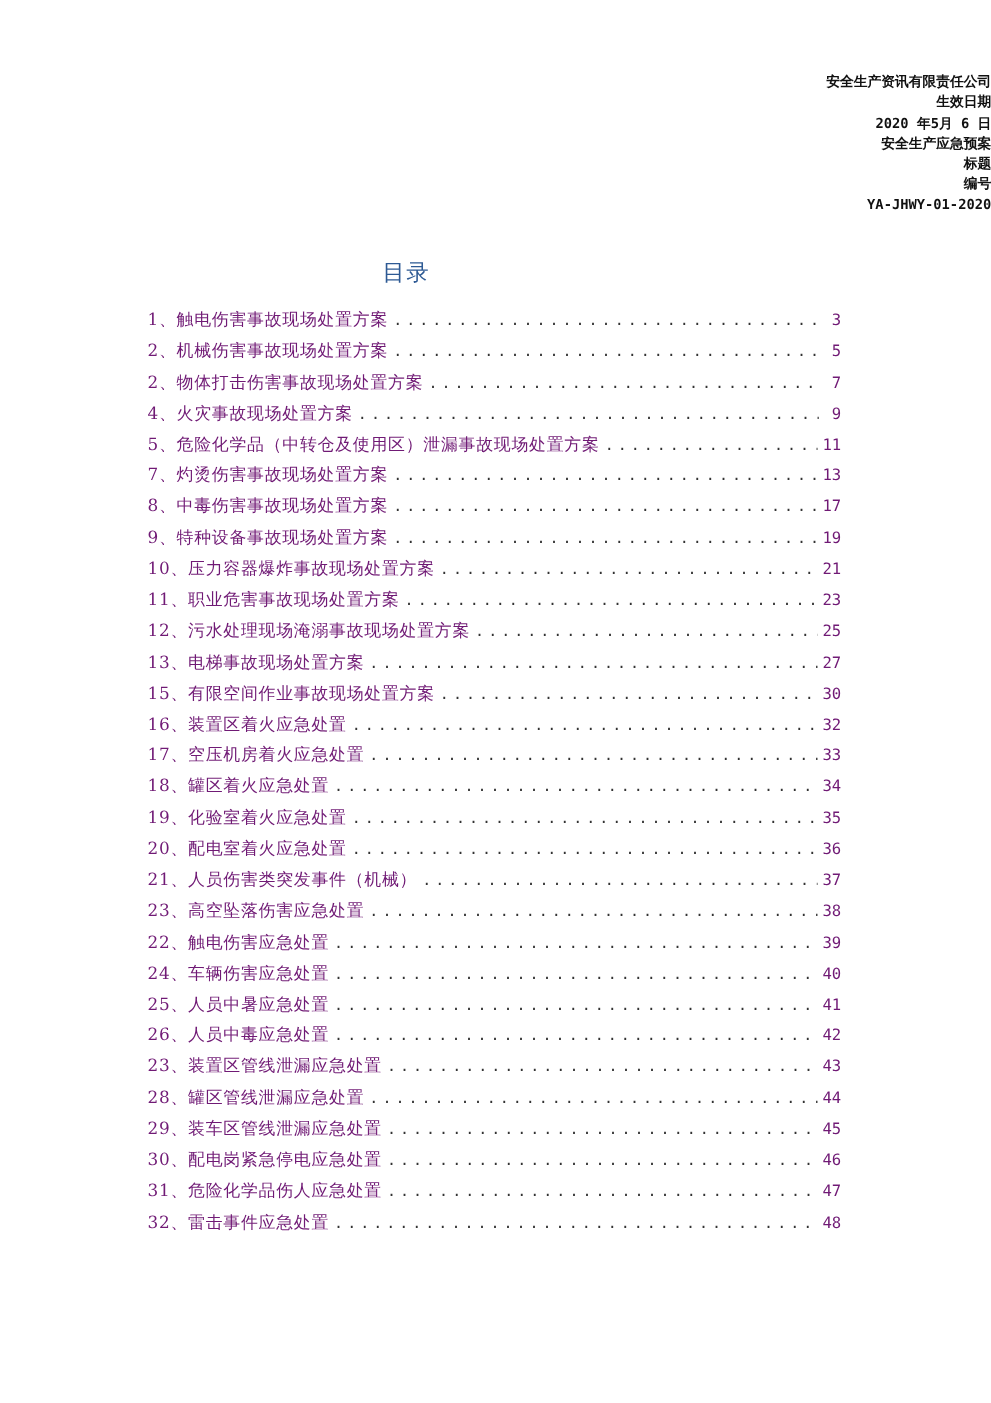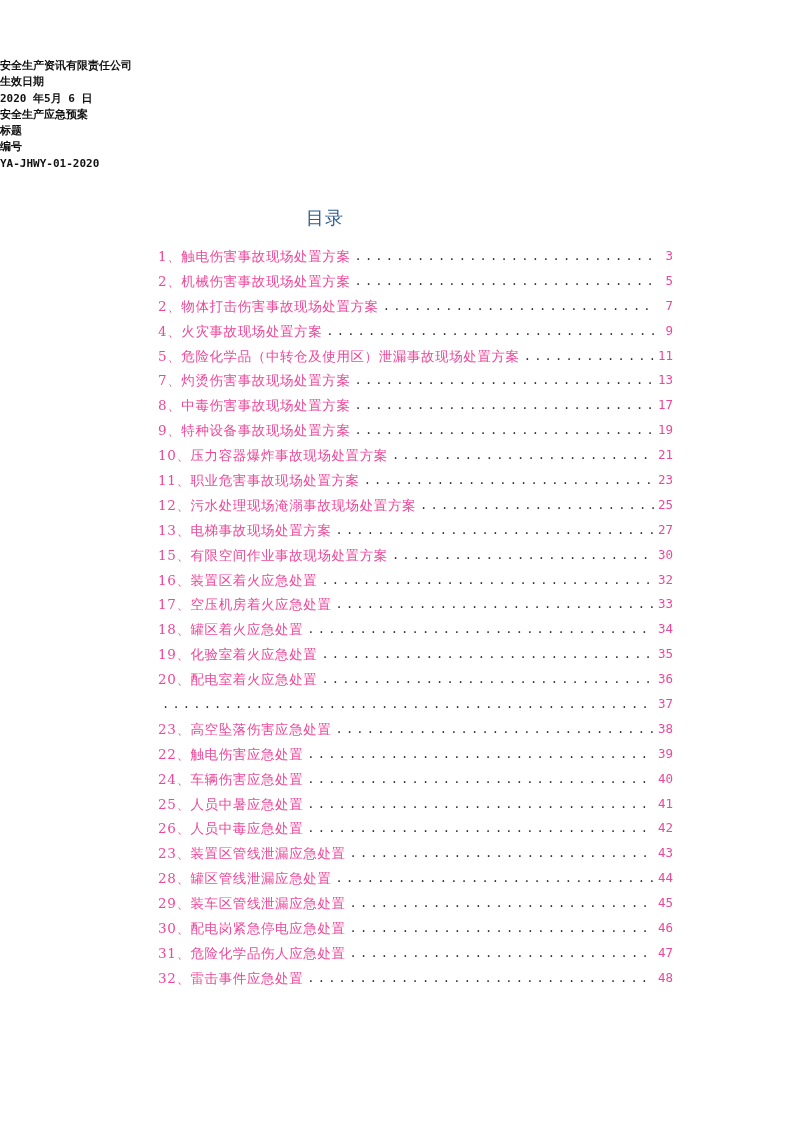"安全生产资讯有限责任公司" .header { text-align: left -> right }
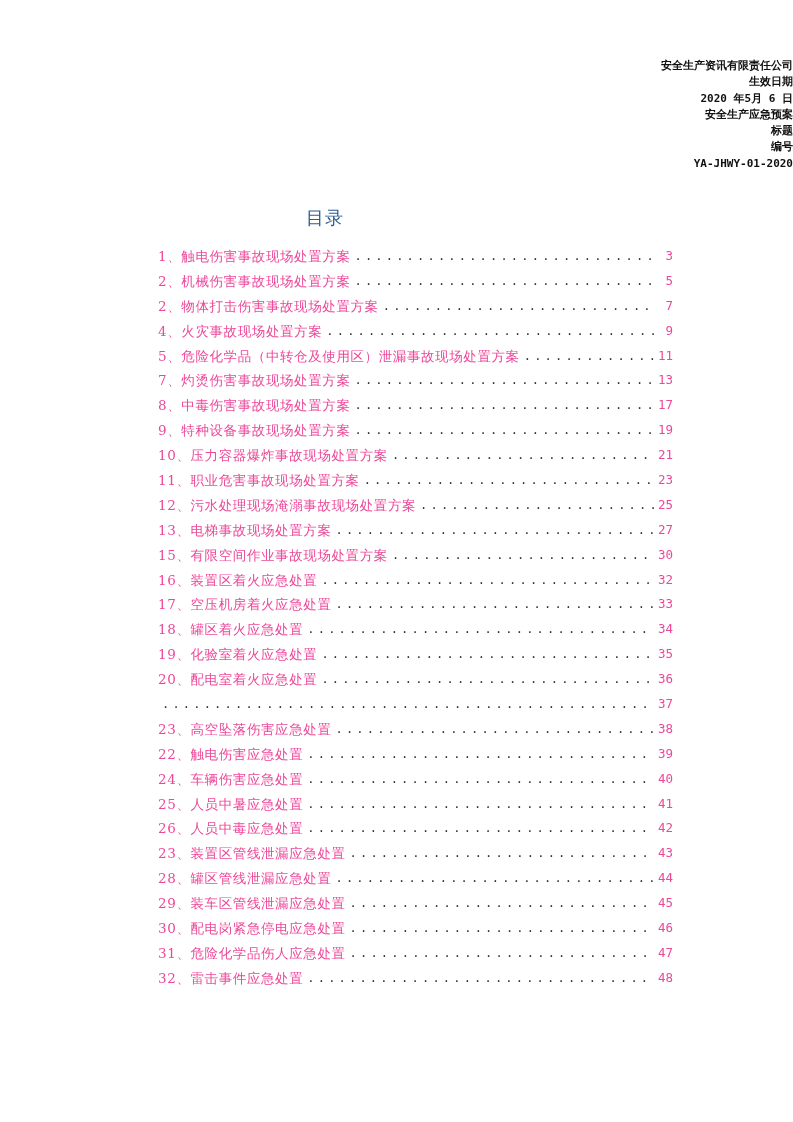"1、触电伤害事故现场处置方案" .toc-row { color: #ec4899 -> #701a75; margin-left: 40px -> none }
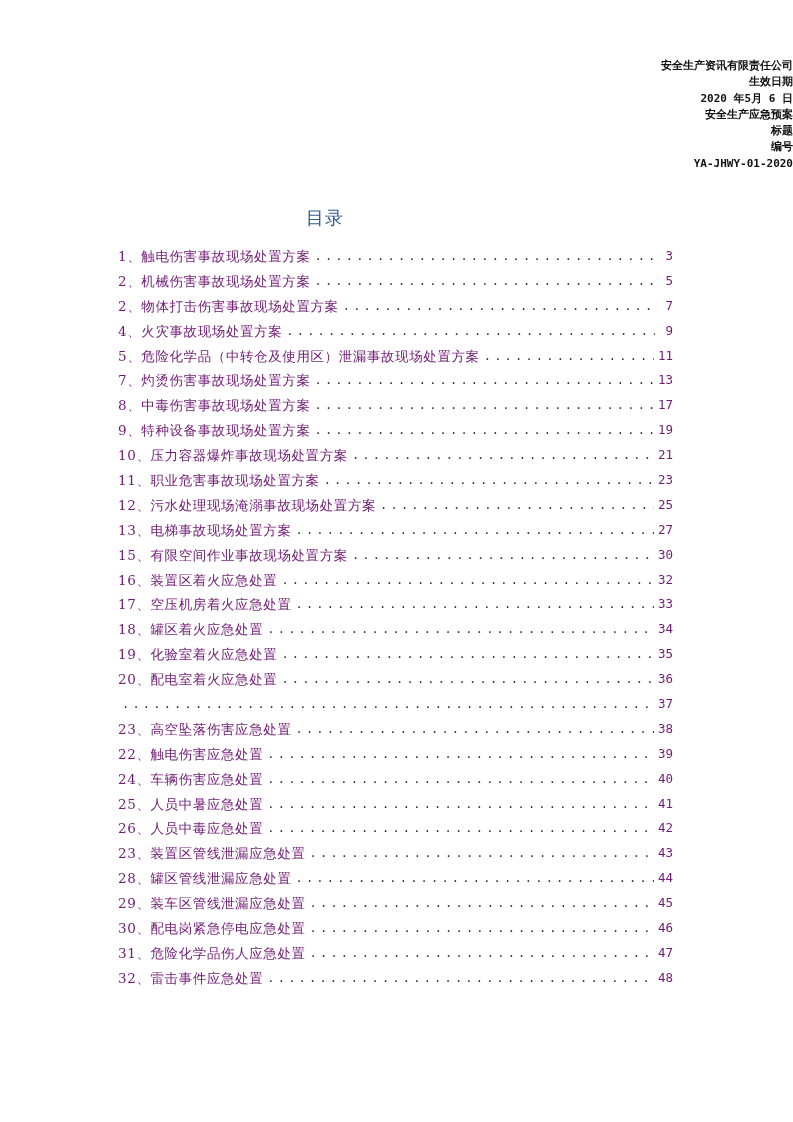"21、人员伤害类突发事件（机械）" span.toc-label { html: none -> <span>21、人员伤害类突发事件（机械）</span> }
